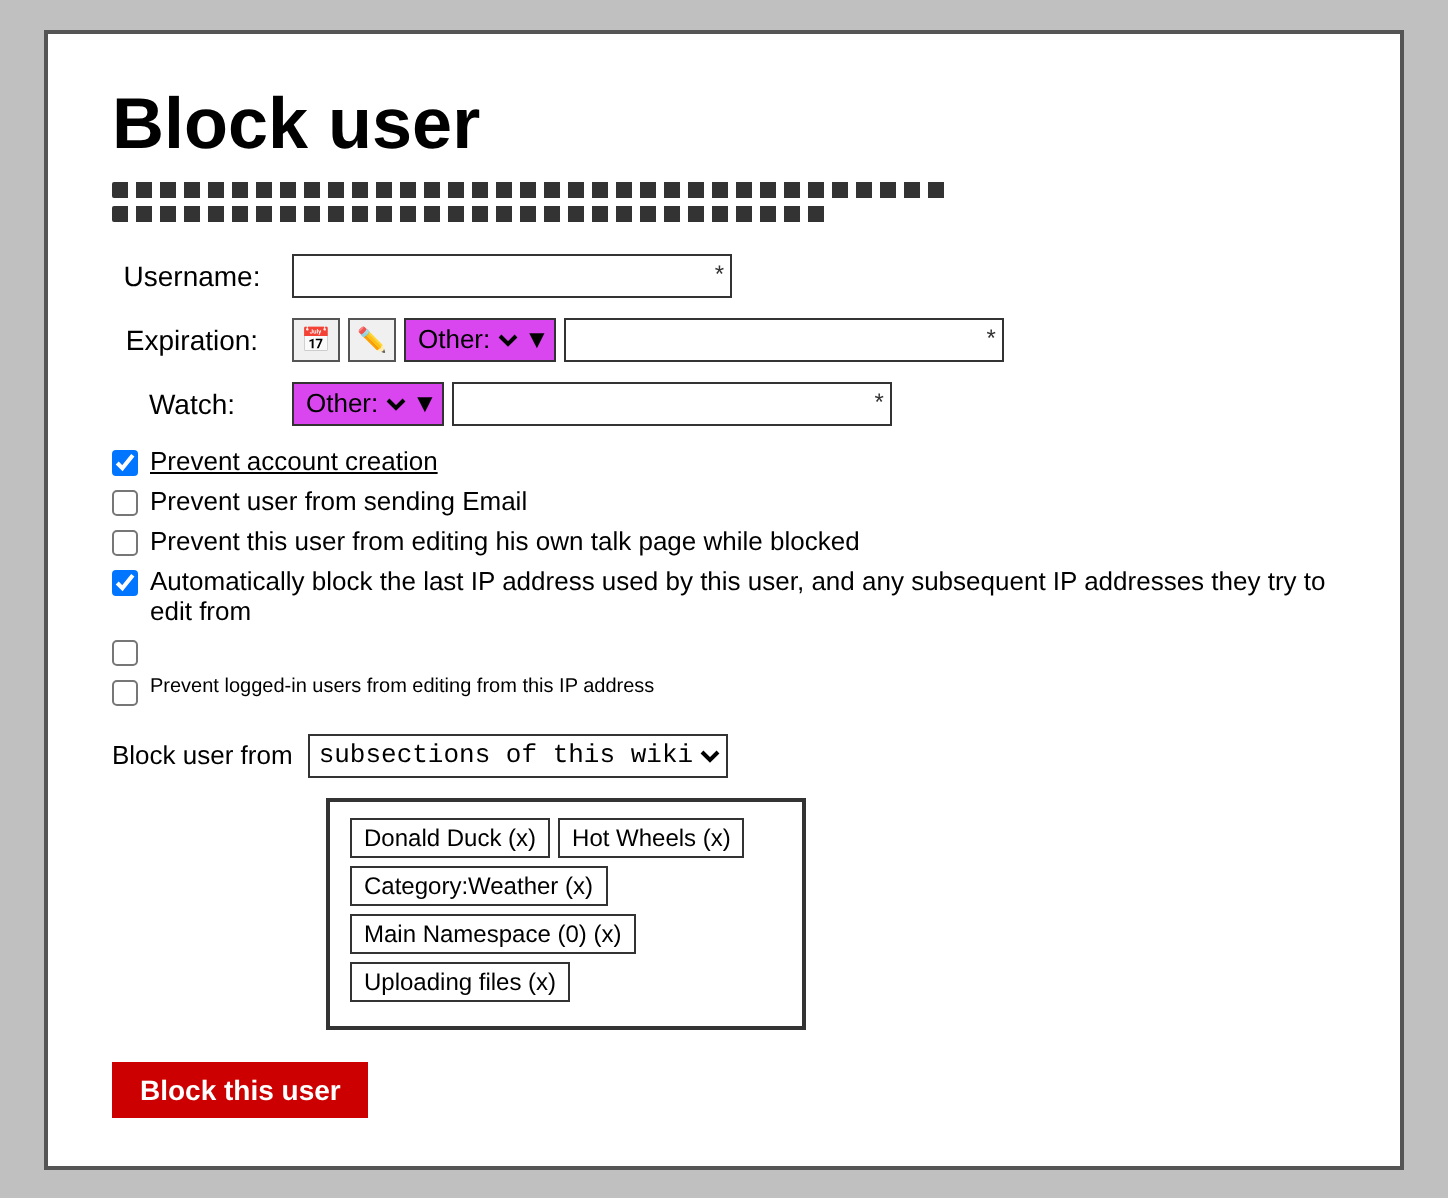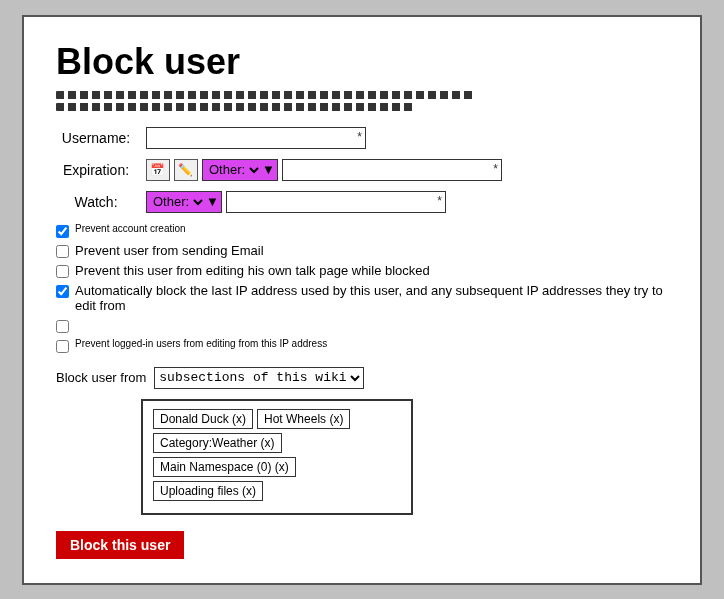"Prevent account creation" label { font-size: 10px -> 13px; text-decoration: none -> underline }
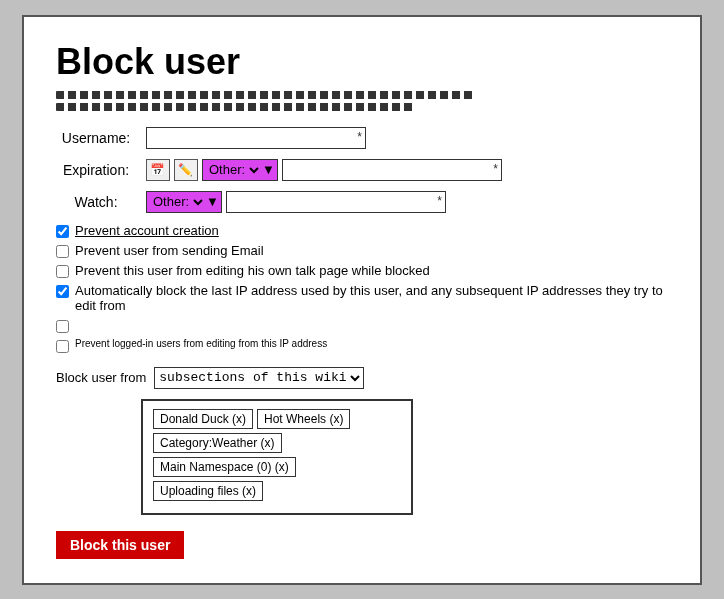"Donald Duck (x)" .tags-container { margin-left: 85px -> 107px; width: 272px -> 240px }
